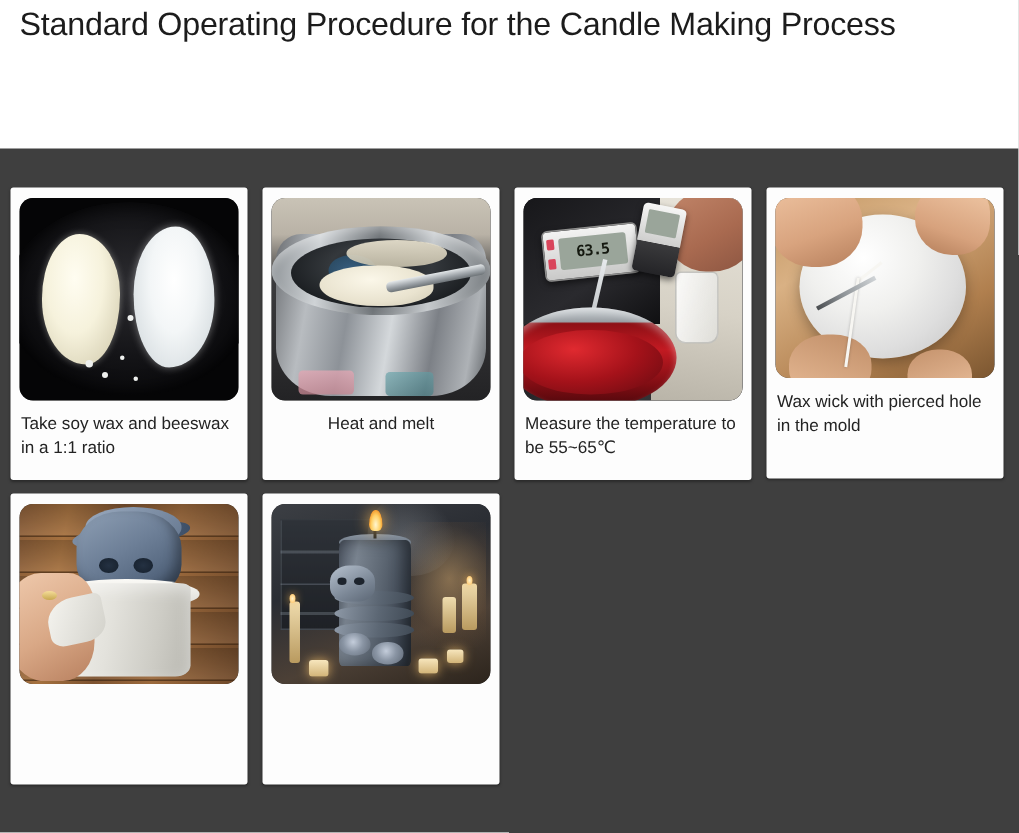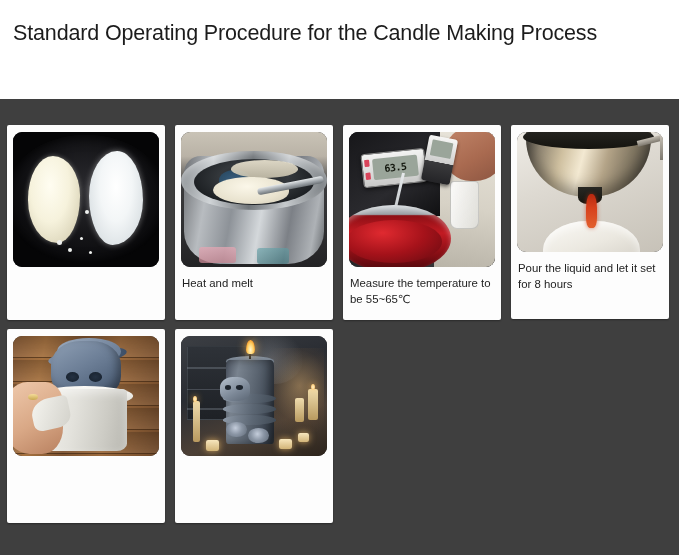"Standard Operating Procedure for the" .page-title { top: 18px -> 1px }
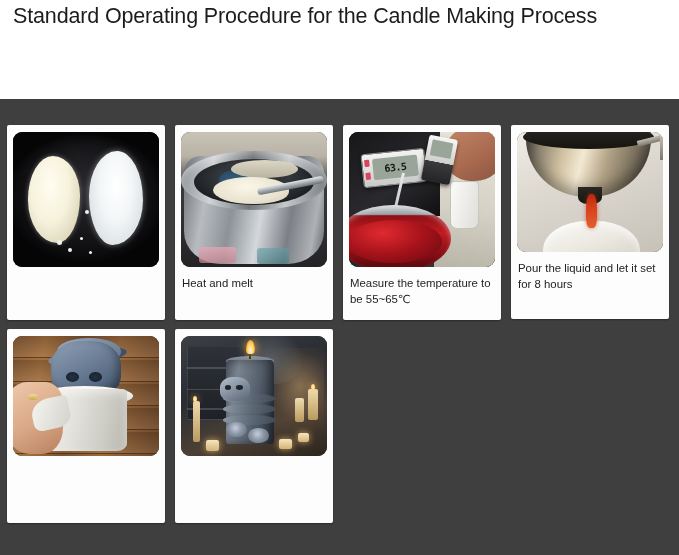"Wax wick with pierced hole" div.card { html: none -> <div> <div> <div> <div></div> <div></div> <div></div> <div></div> <div></div> <div></div> <div></div> <div></div> </div> </div> <div>Wax wick with pierced hole in the mold</div> </div> }
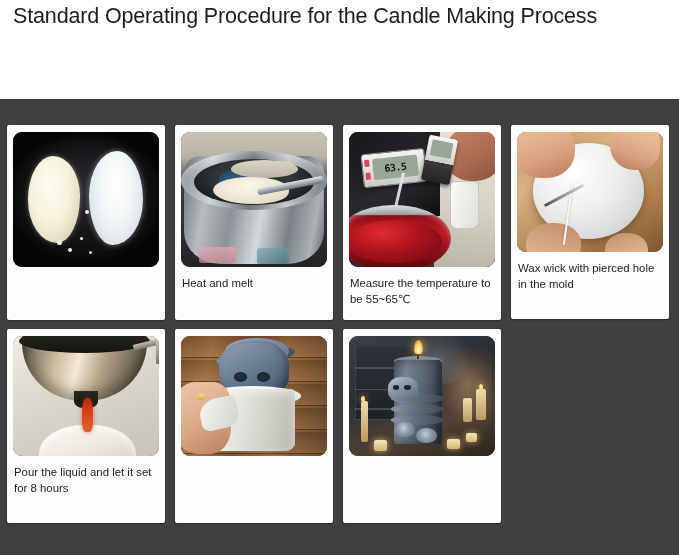"Take soy wax and beeswax" div.caption { html: none -> <div>Take soy wax and beeswax in a 1:1 ratio</div> }
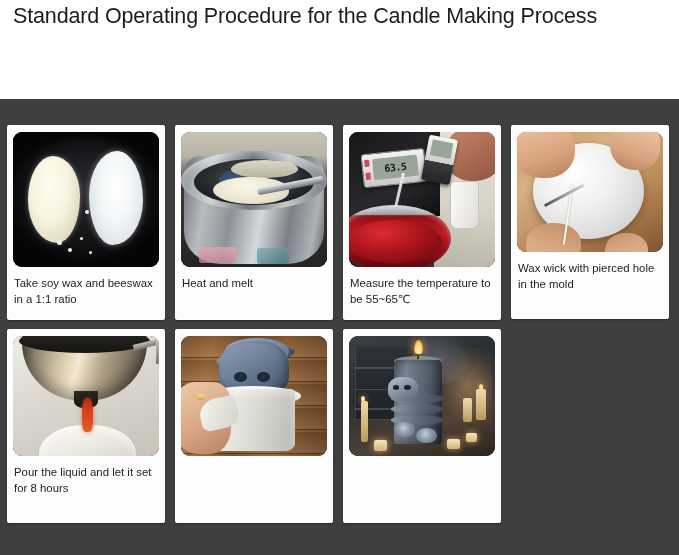"Heat and melt" .caption.center { text-align: left -> center }
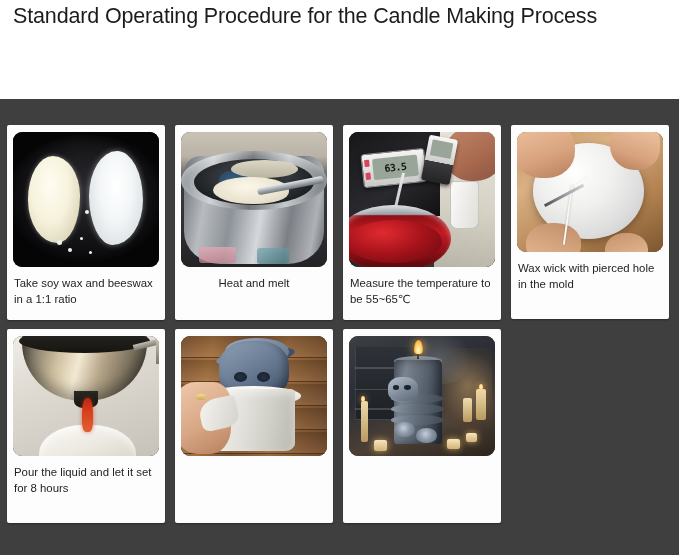"Pour the liquid and let" div.card { html: <div> <div> <div> <div></div> <div></div> <div></div> <div></div> <div></div> <div></div> <div></div> </div> </div> <div>Pour the liquid and let it set for 8 hours</div> </div> -> none }
